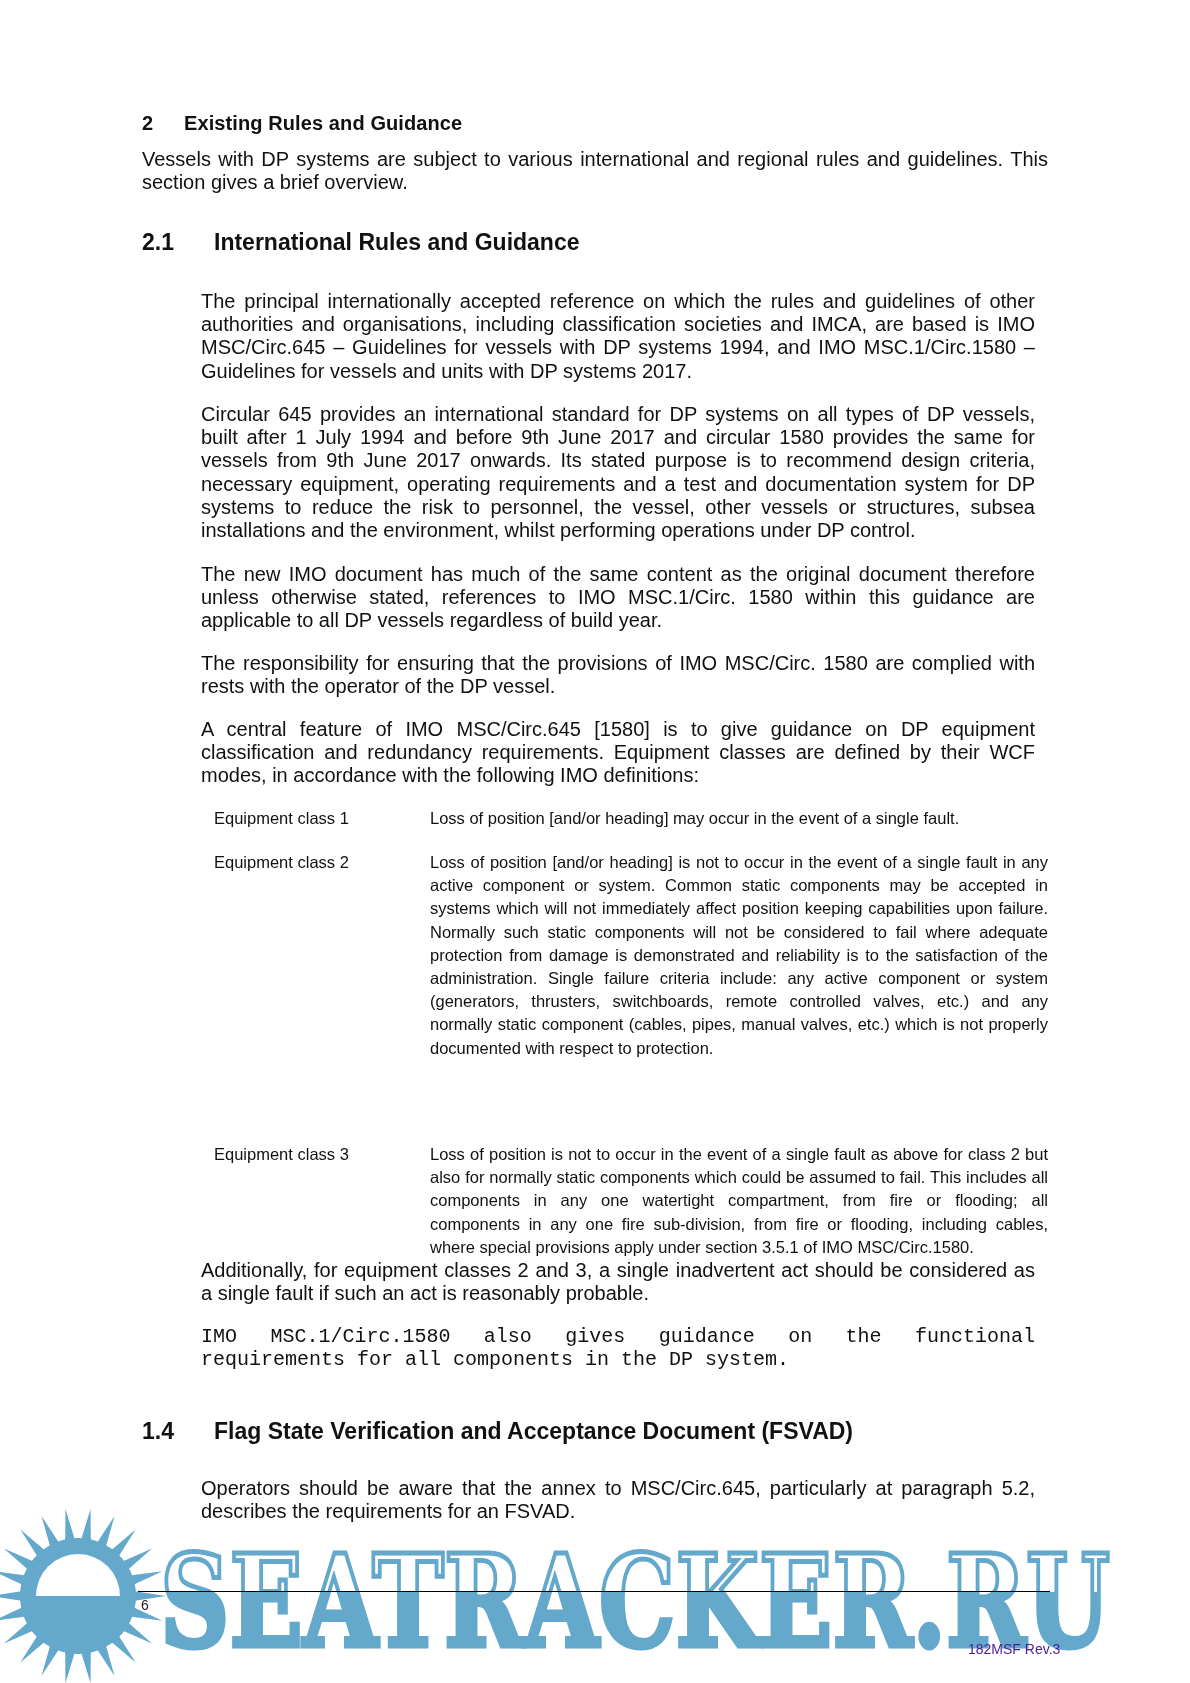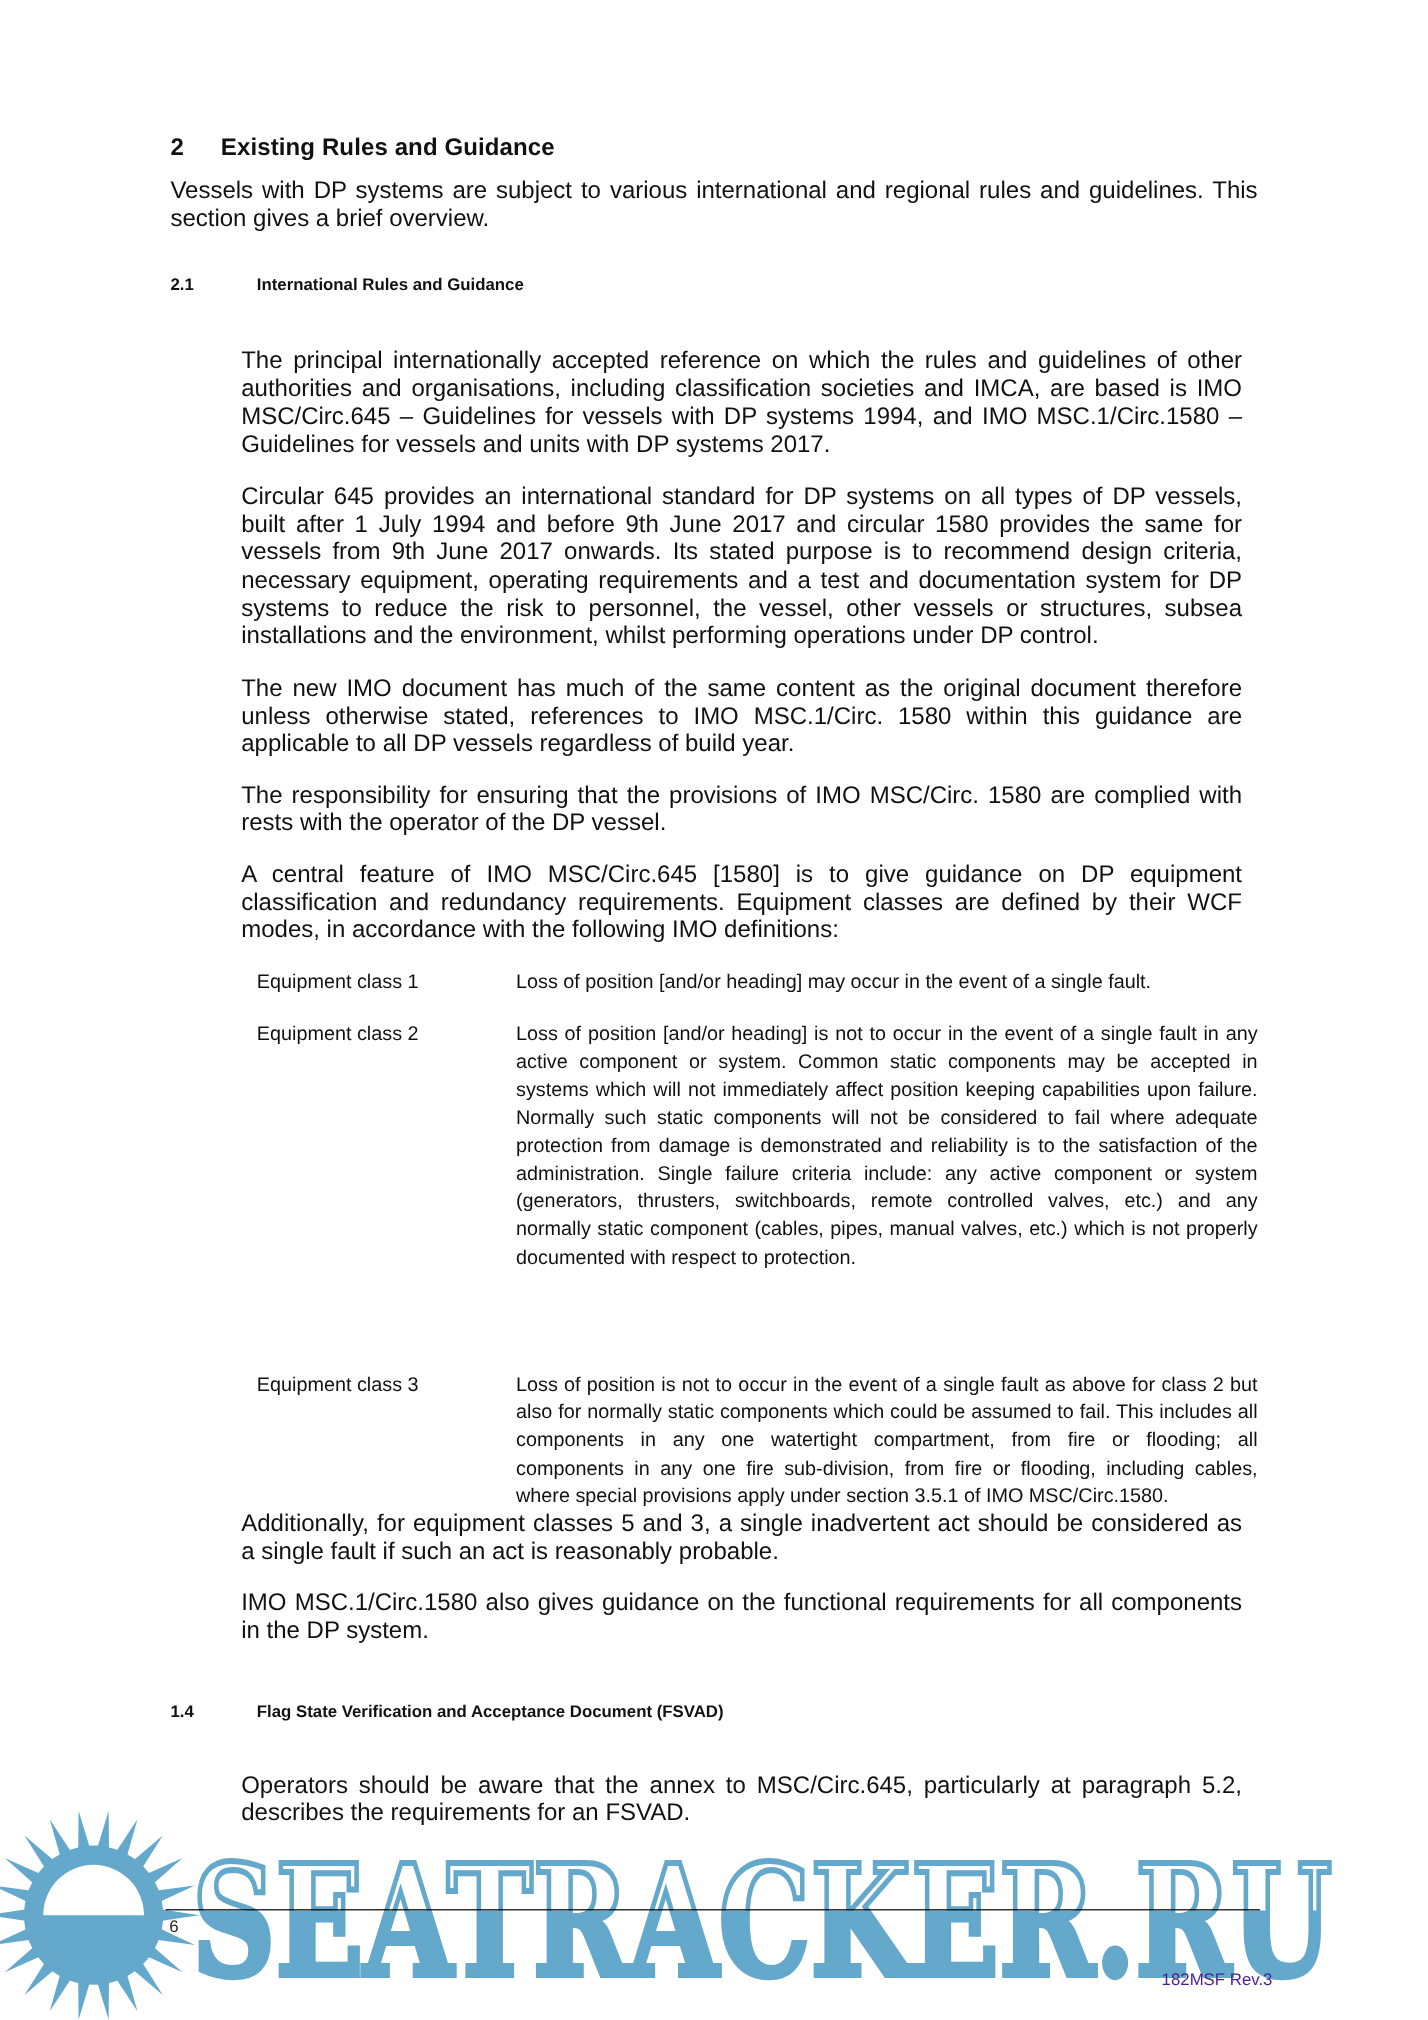"2.1" .h2 { font-size: 14px -> 23px }
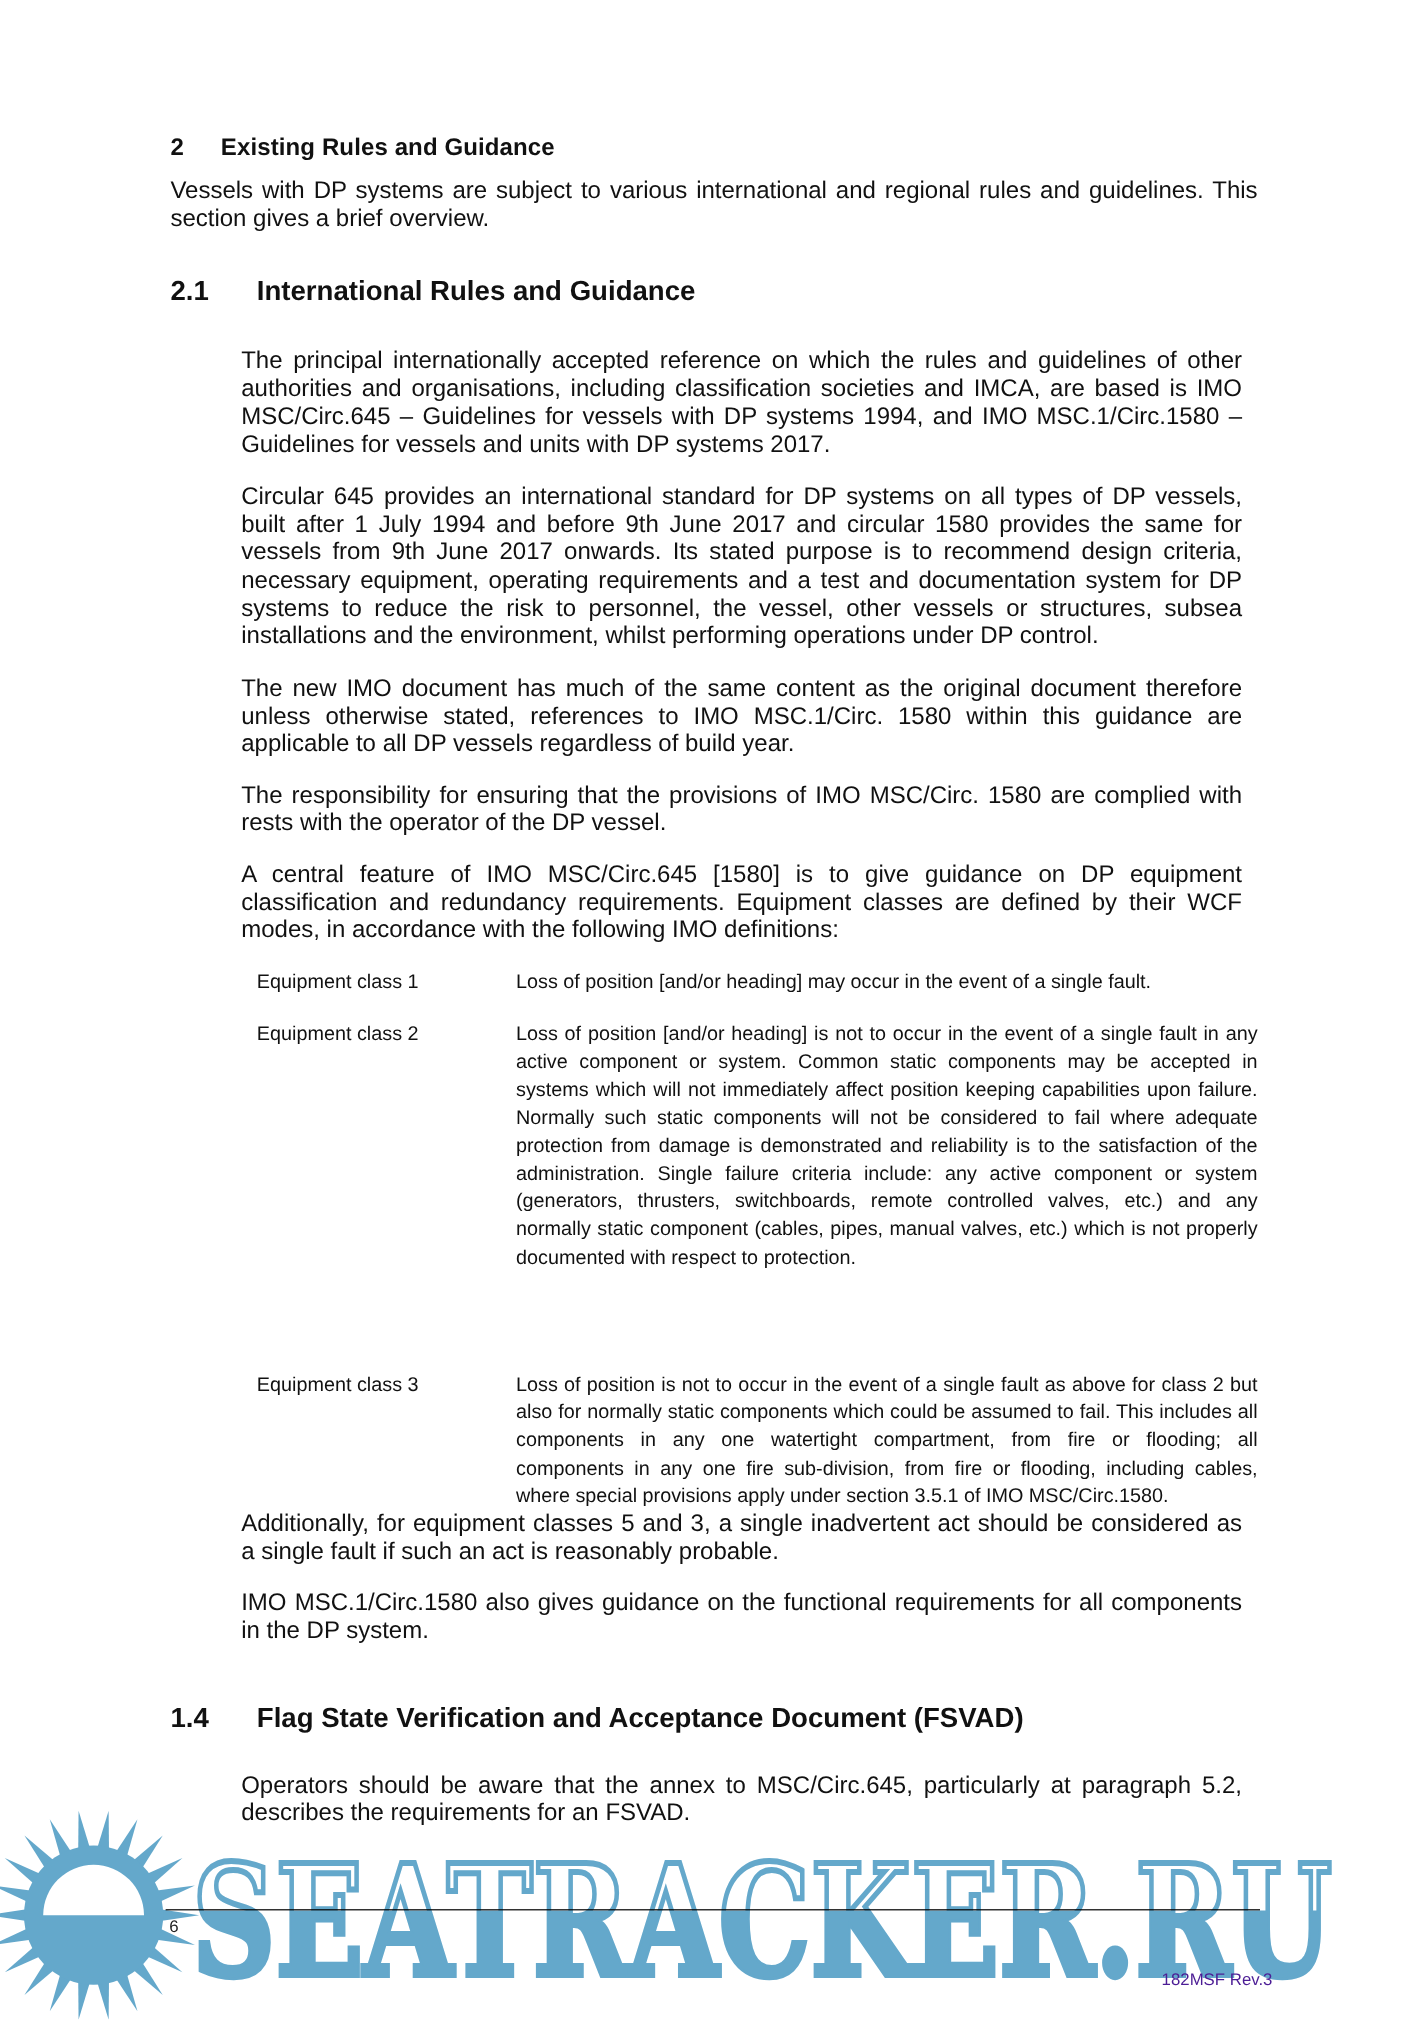"Additionally, for equipment classes 5" p.p { text: 5 -> 2 }
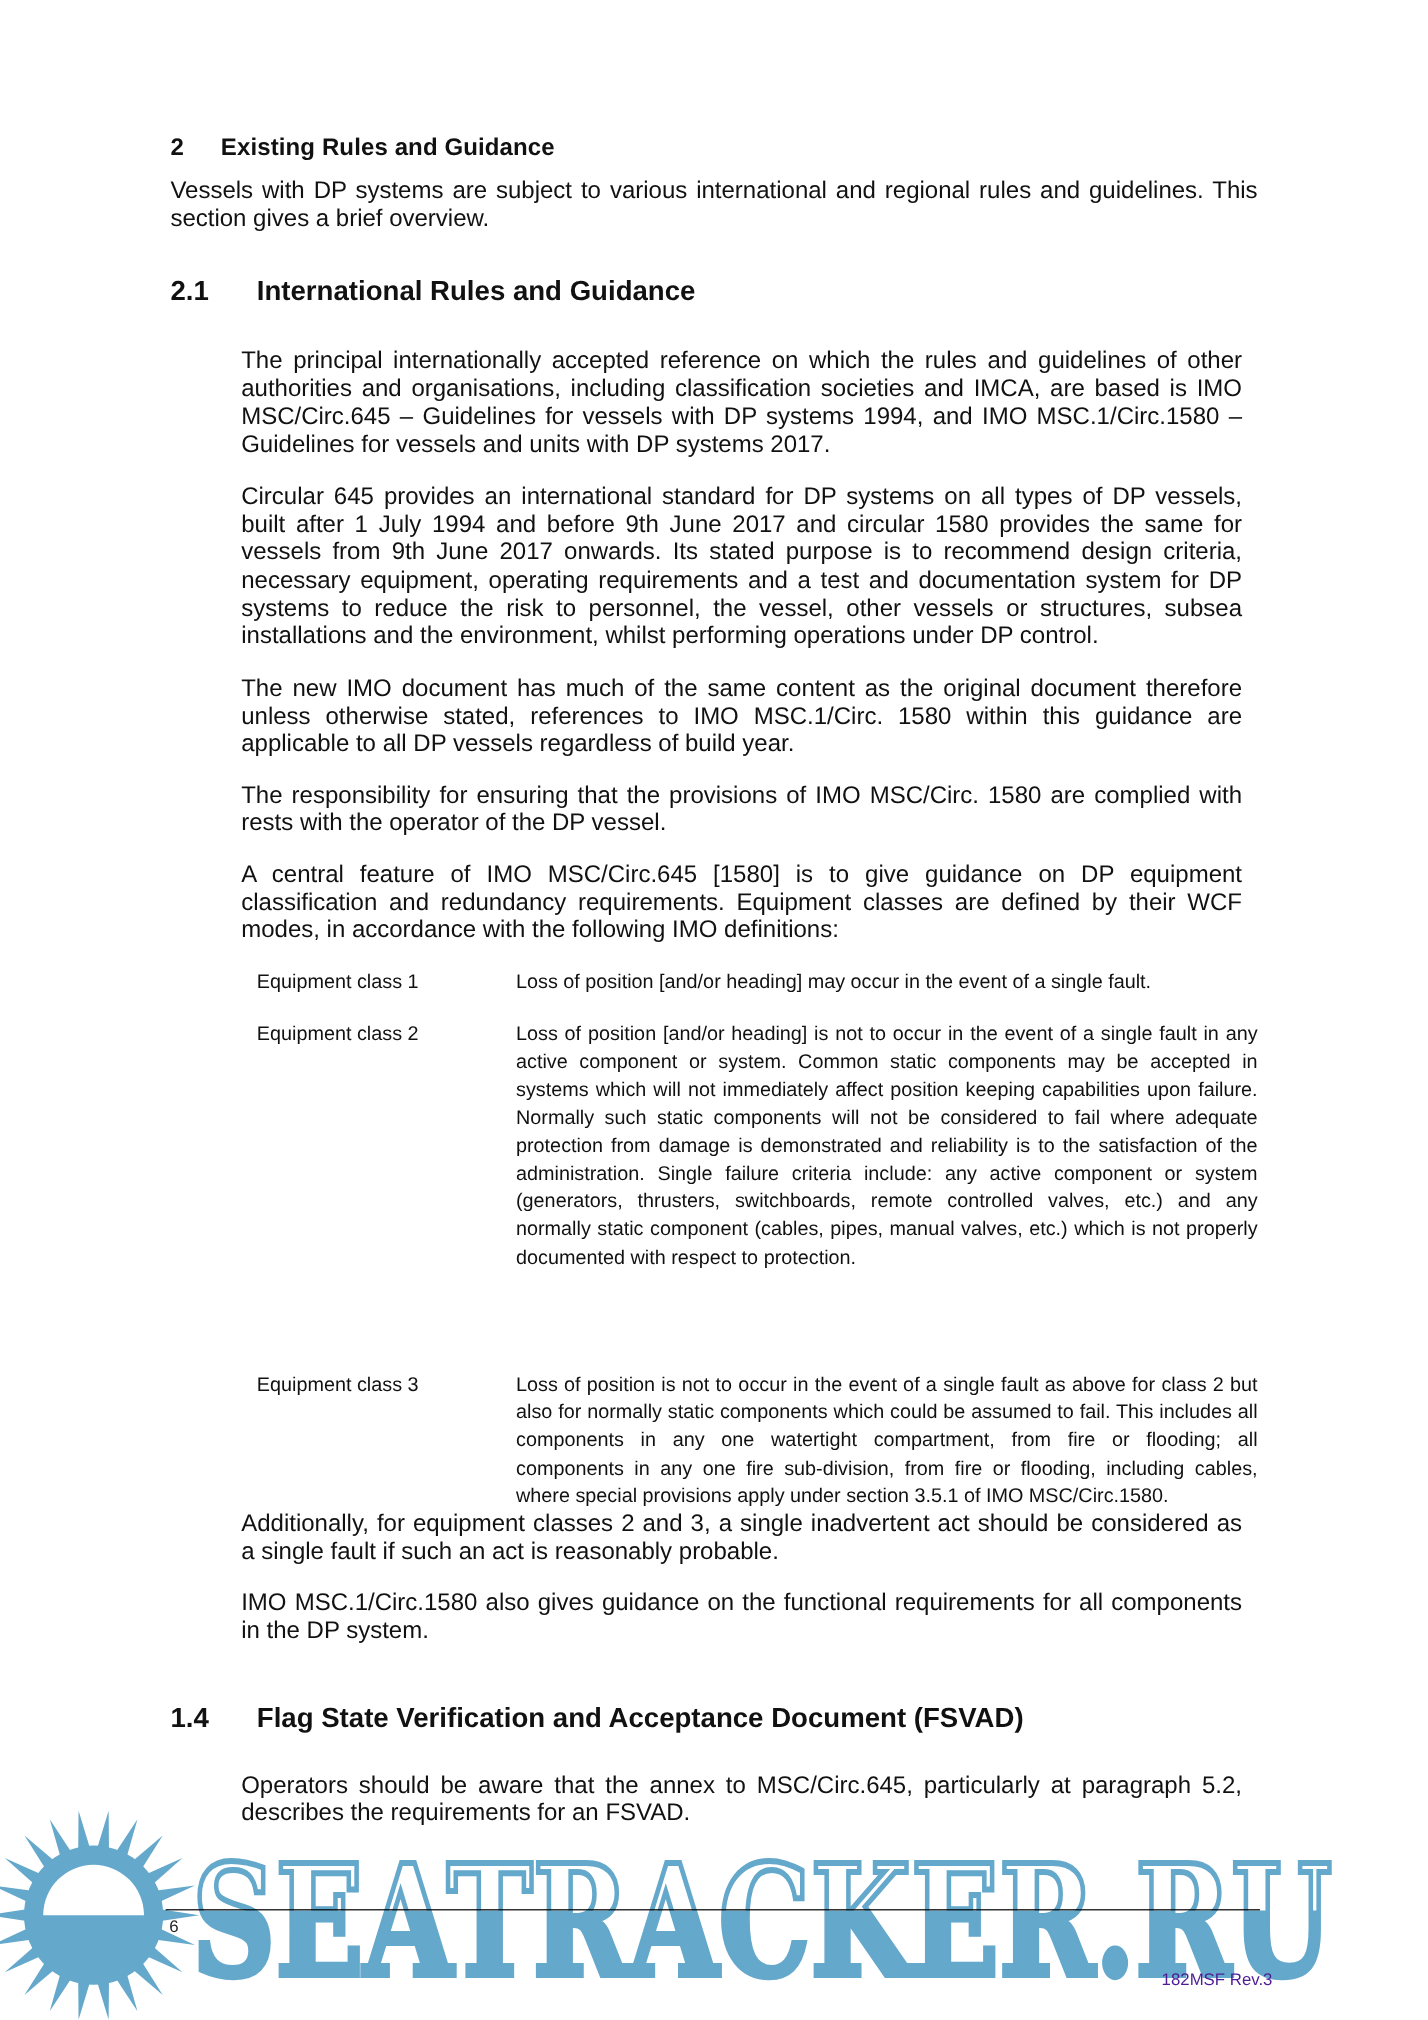"IMO MSC.1/Circ.1580 also gives guidance" p.p { font-family: none -> Liberation Mono, monospace }
